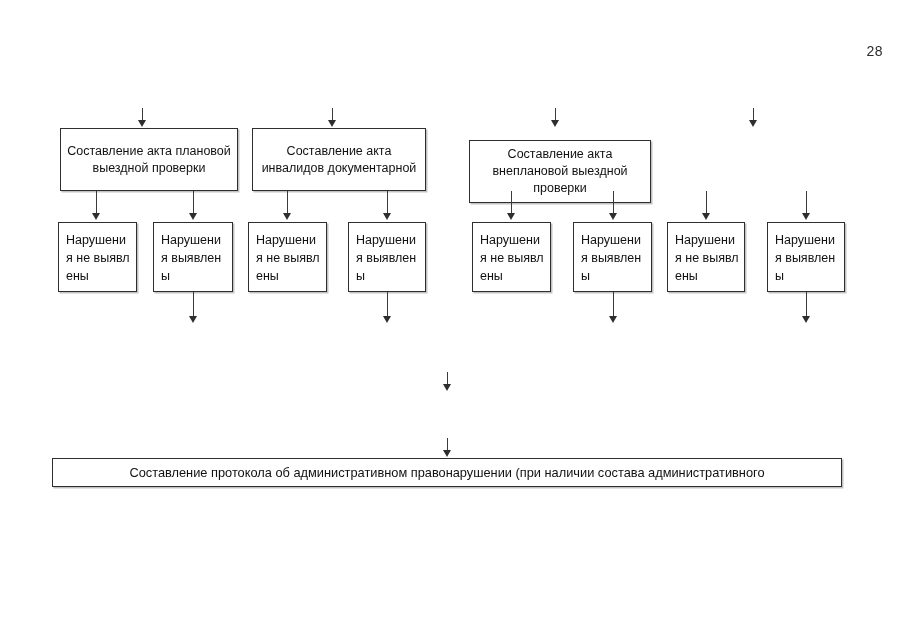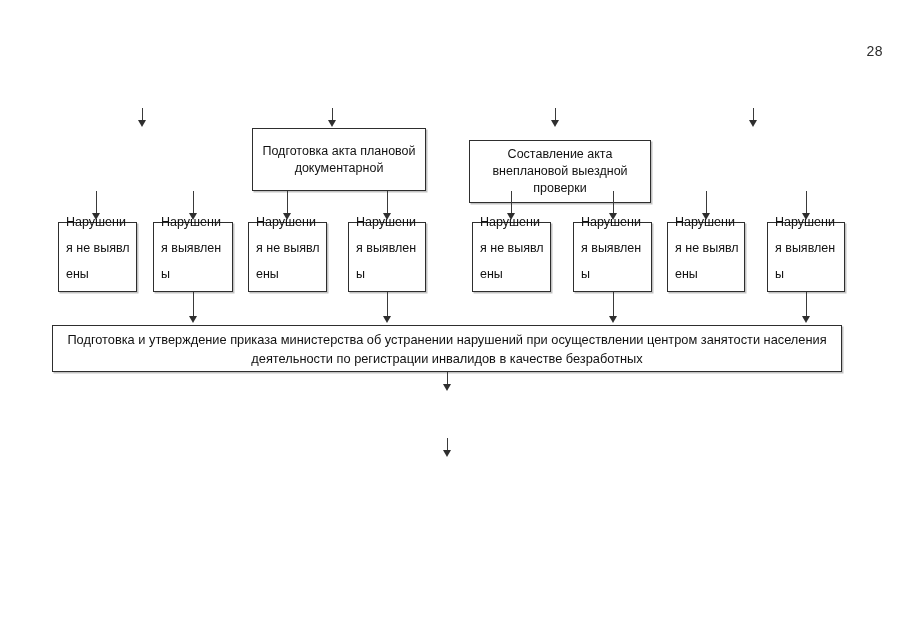"Составление акта плановой выездной" div.node { html: none -> <div> <span>Составление акта плановой выездной проверки</span> </div> }
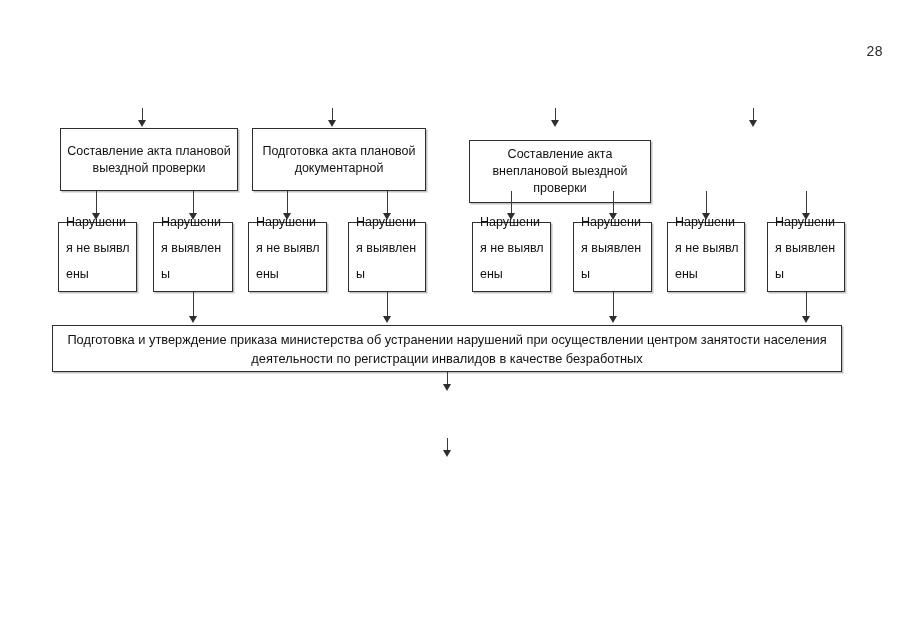"Подготовка акта плановой документарной" span { text: Подготовка акта плановой -> Составление акта инвалидов }
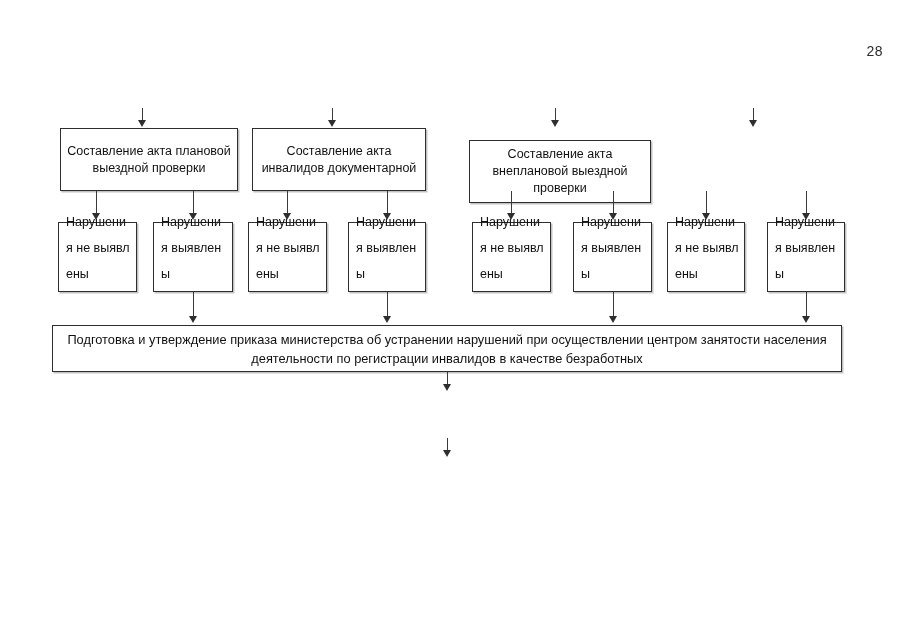"Нарушения не выявлены" .node-small { align-items: flex-end -> center; line-height: 26px -> 18px }
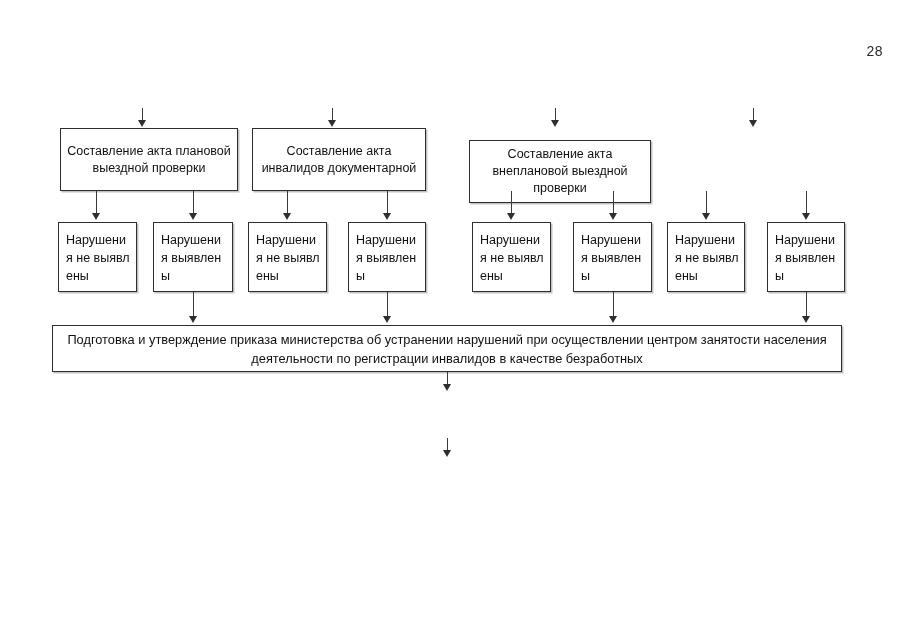"Подготовка и утверждение приказа" div.node { html: <div> <span>Подготовка и утверждение приказа министерства об устранении нарушений при осуществлении центром занятости населения деятельности по регистрации инвалидов в качестве безработных</span> </div> -> none }
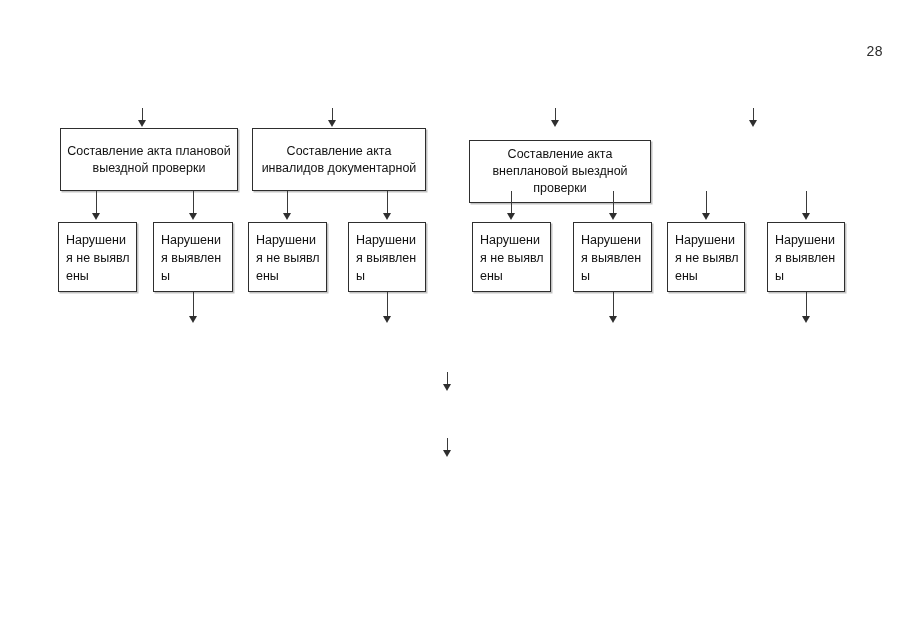"Составление протокола об" div.node { html: none -> <div> <span>Составление протокола об административном правонарушении (при наличии состава административного</span> </div> }
